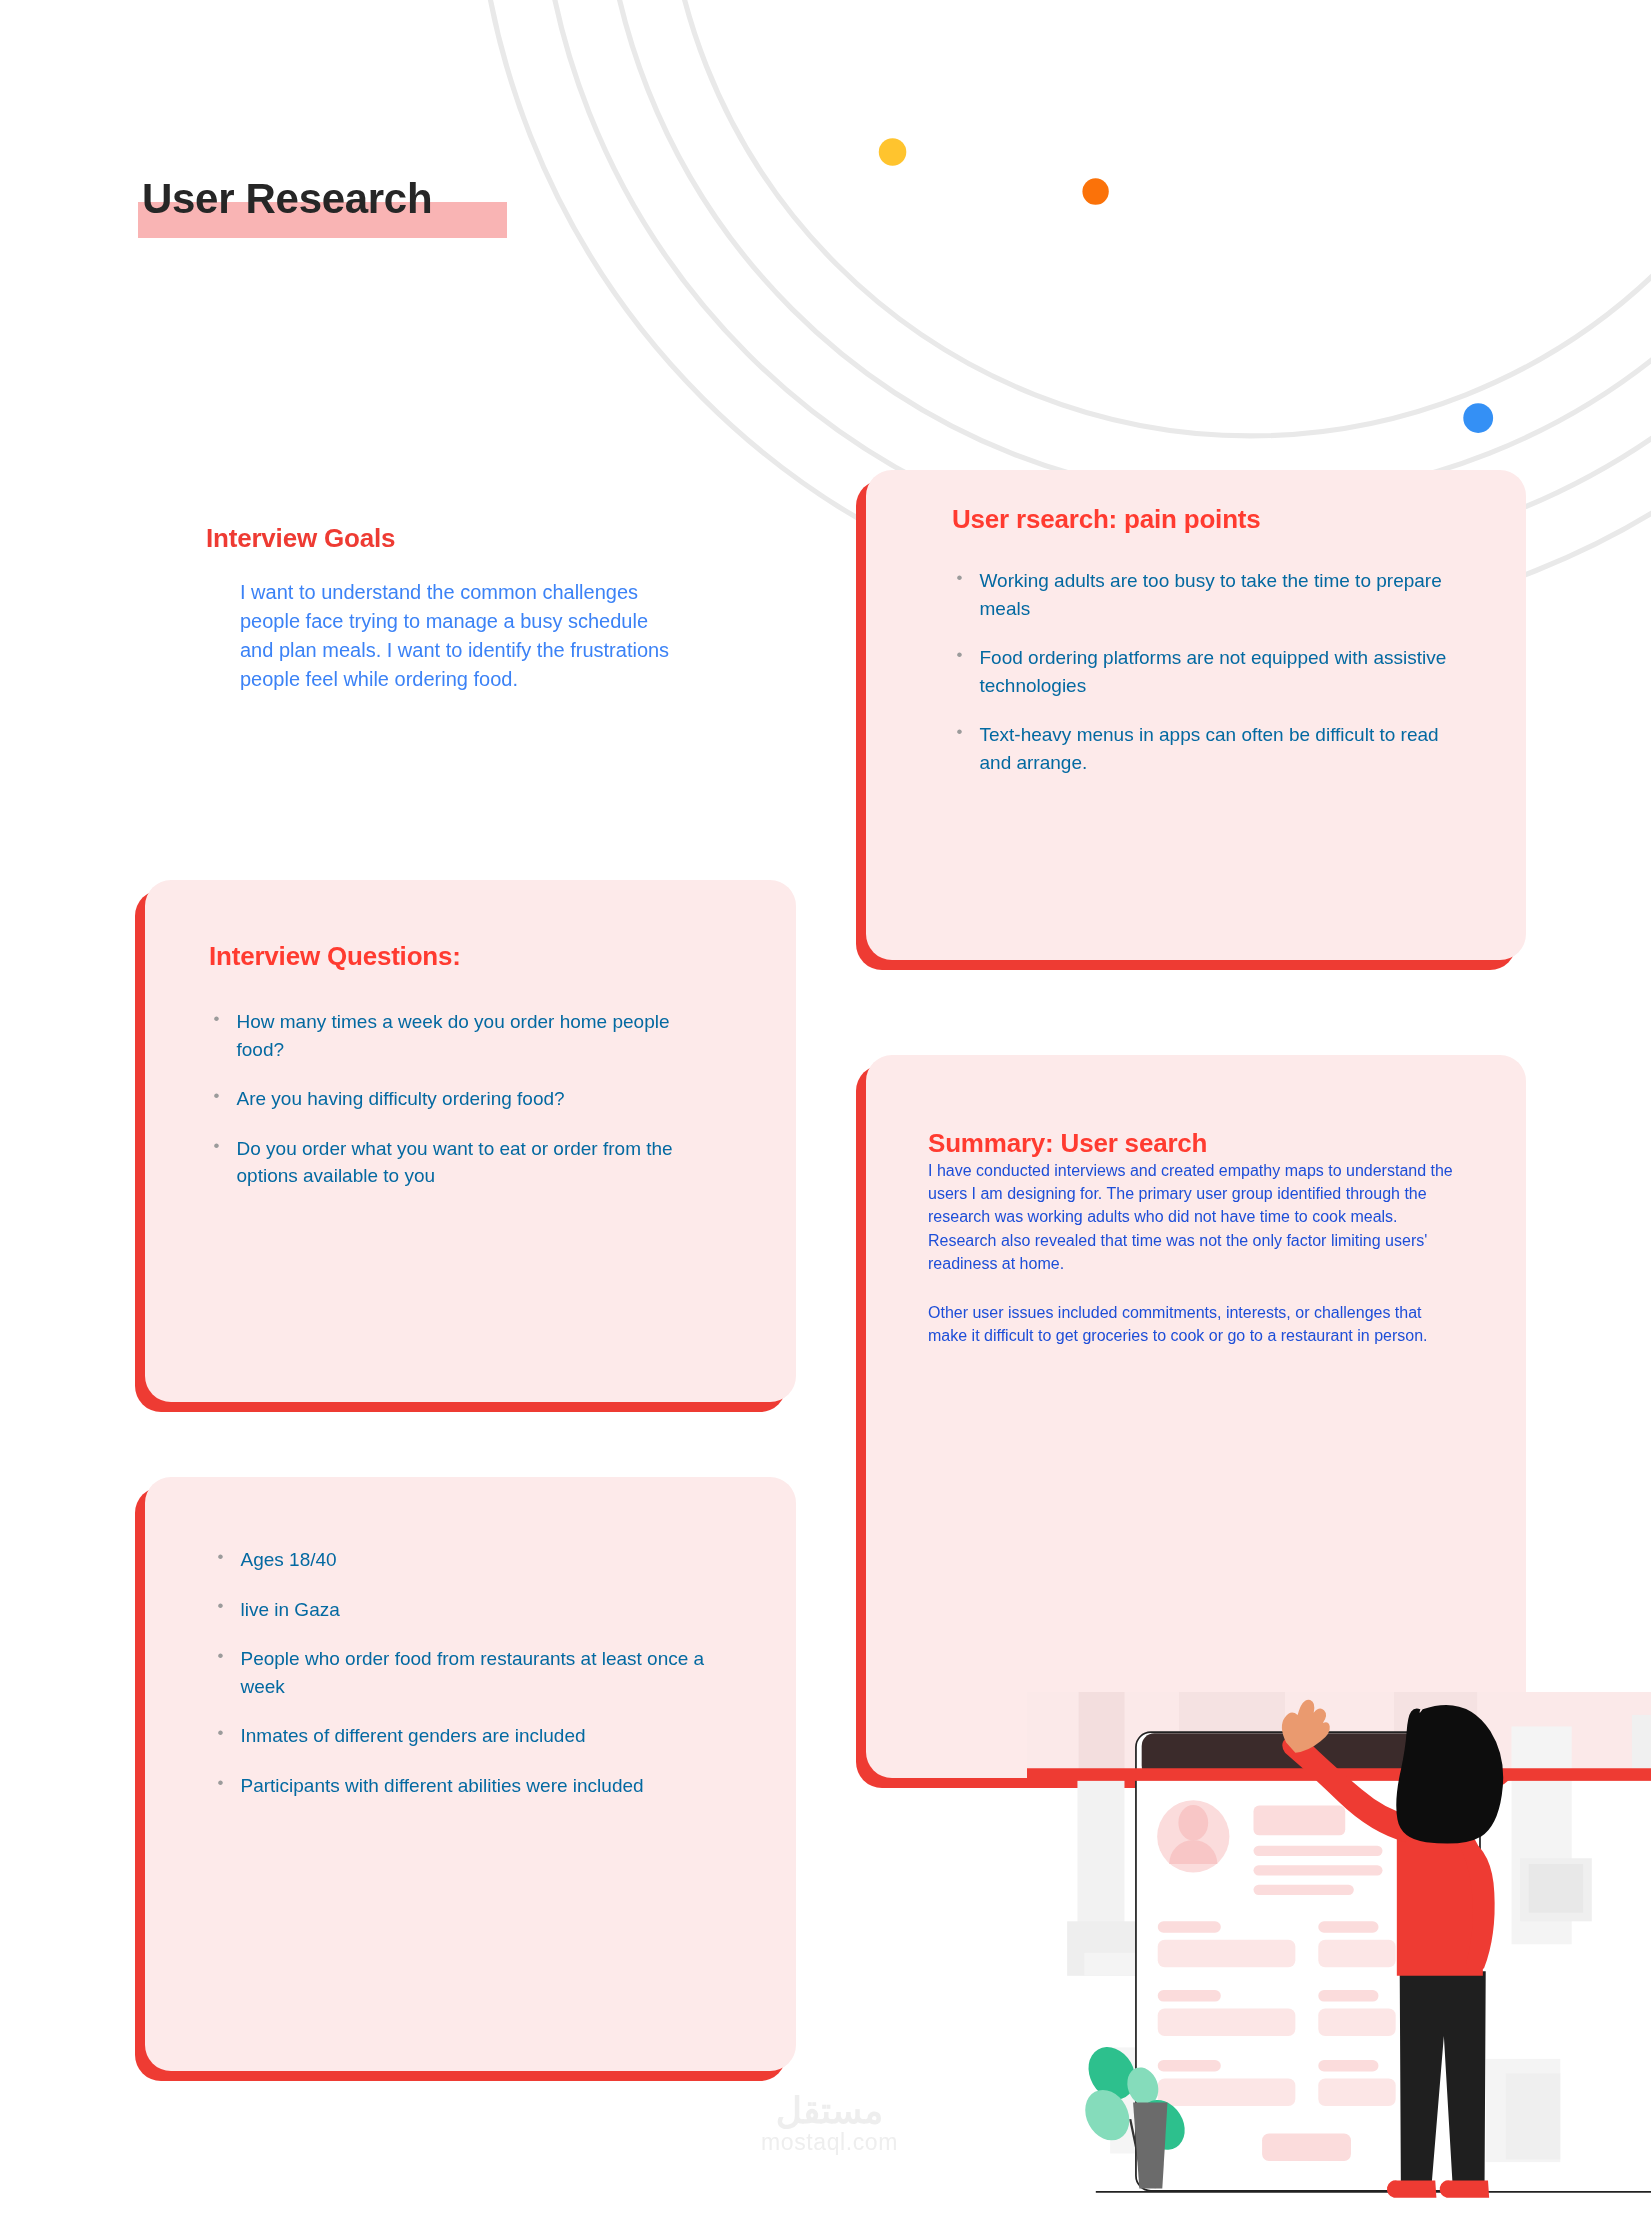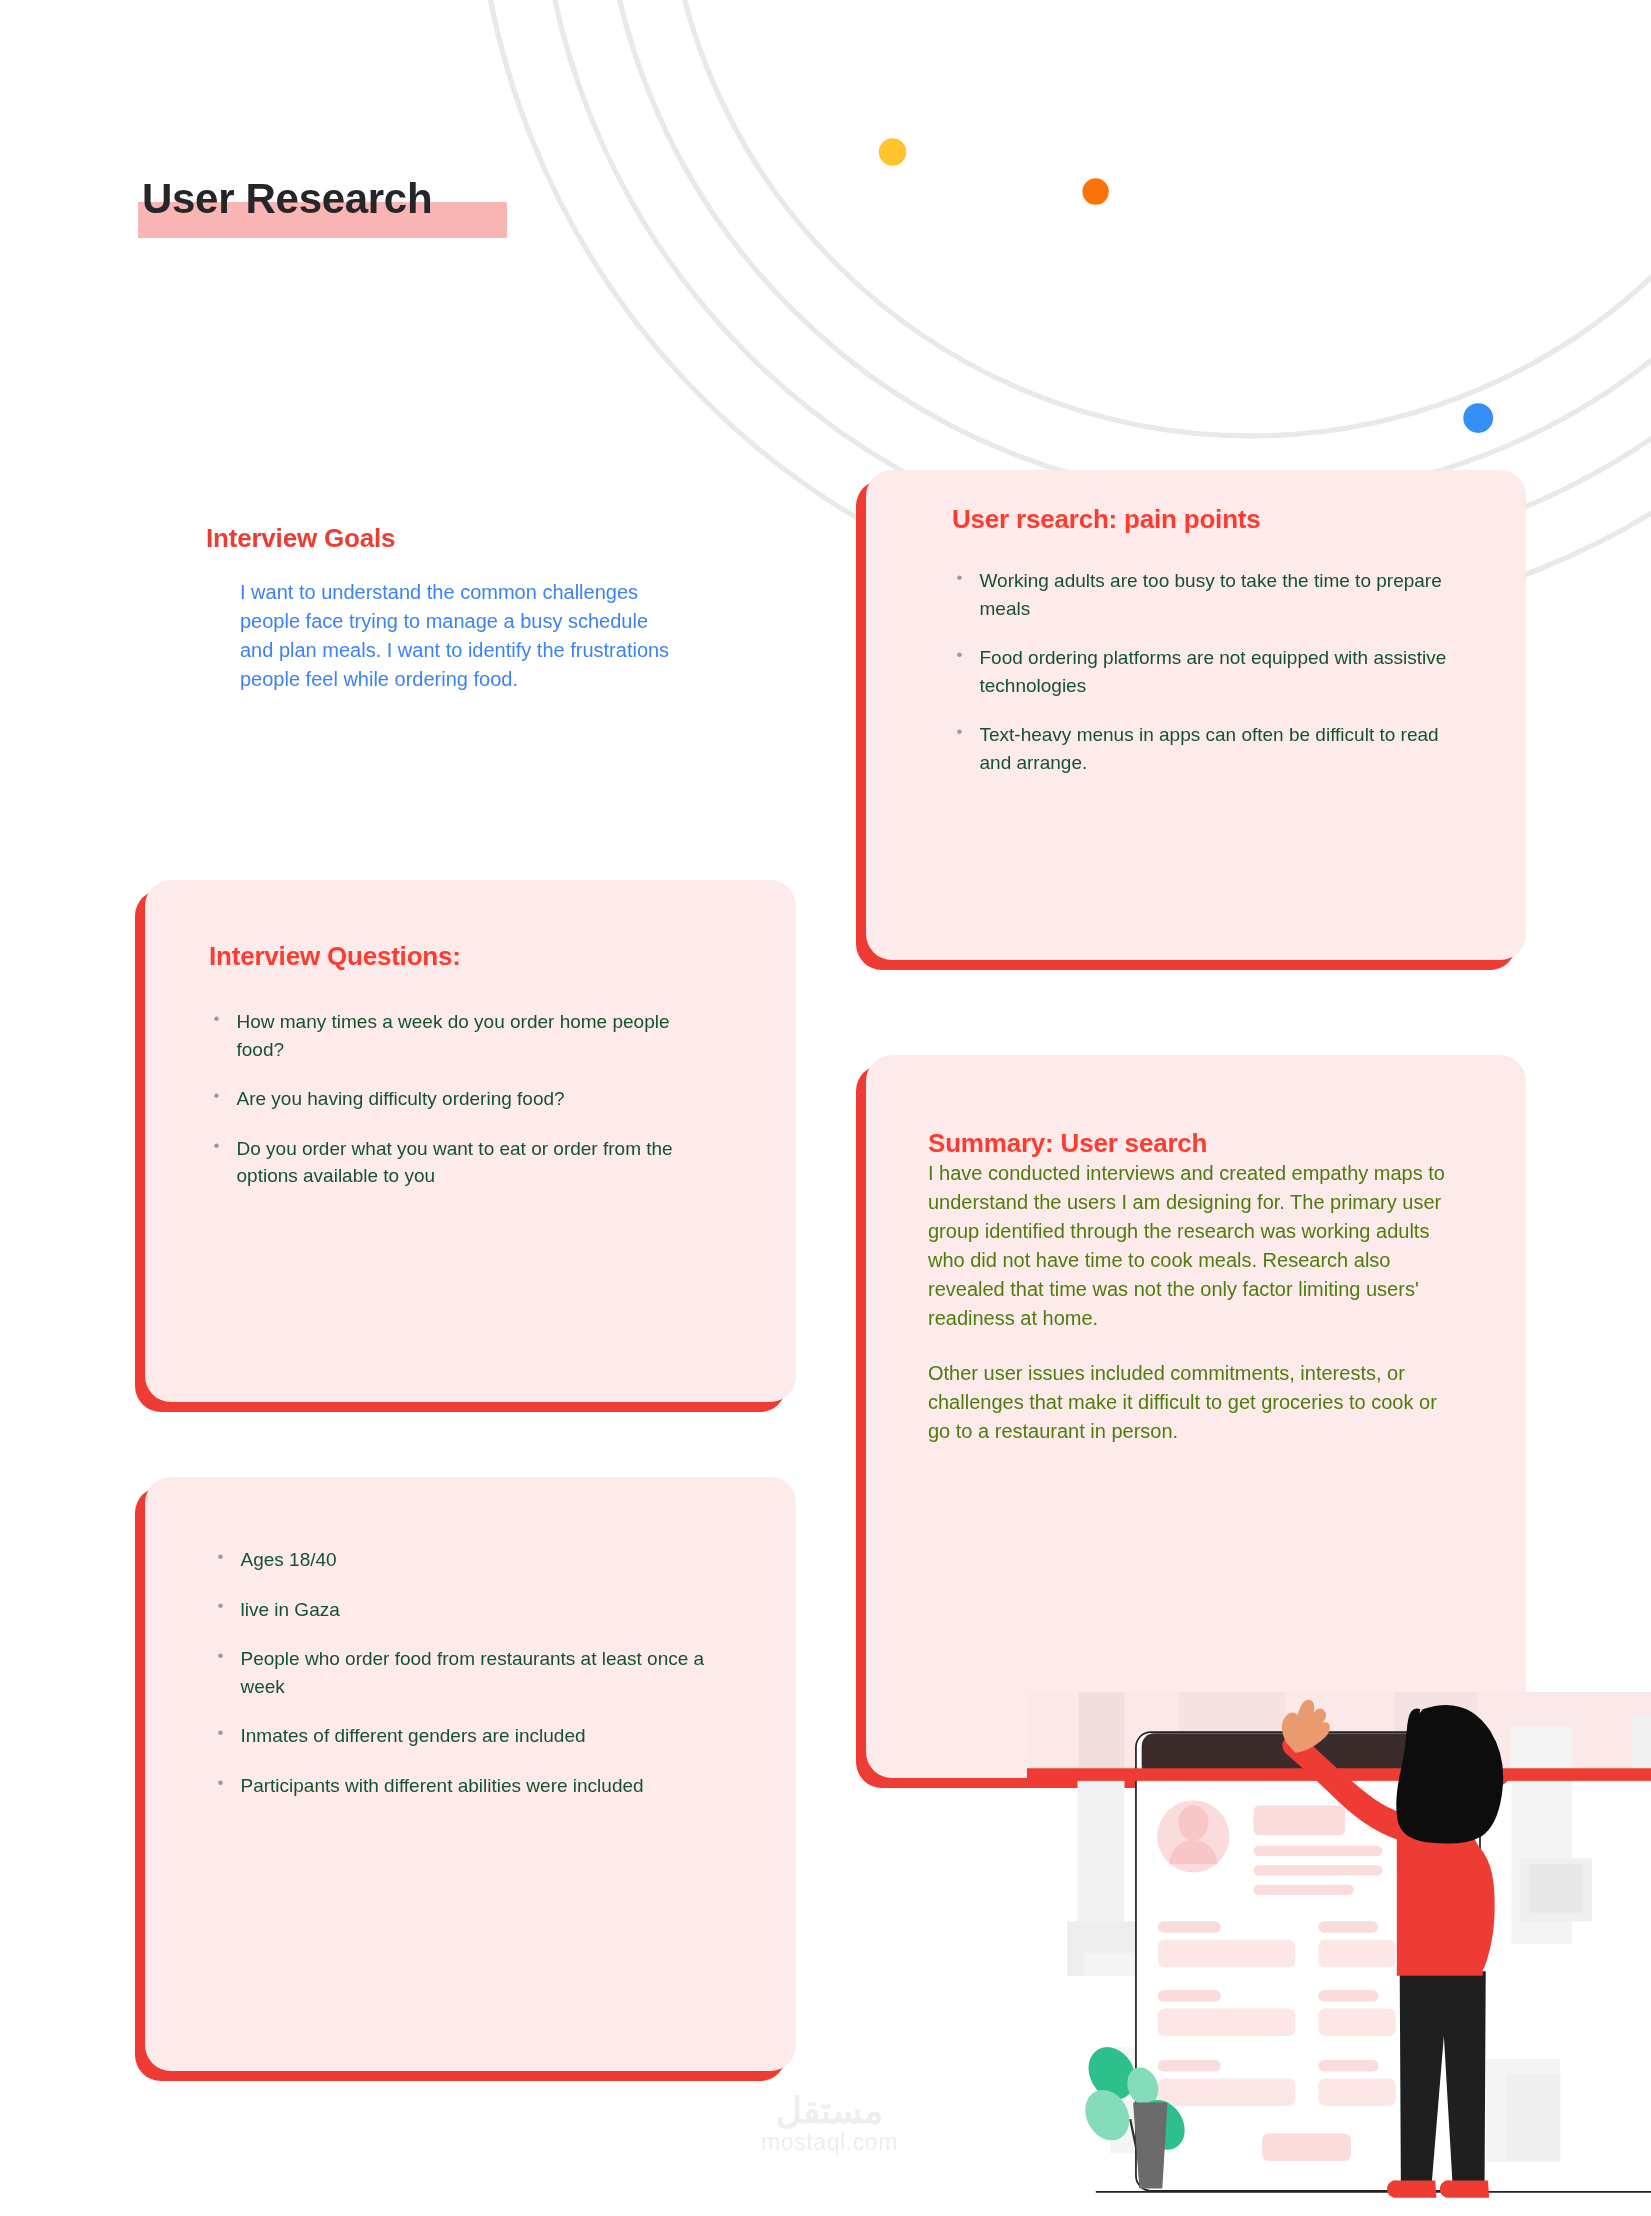"Working adults are too busy" ul.bullets li { color: #14532d -> #0369a1 }
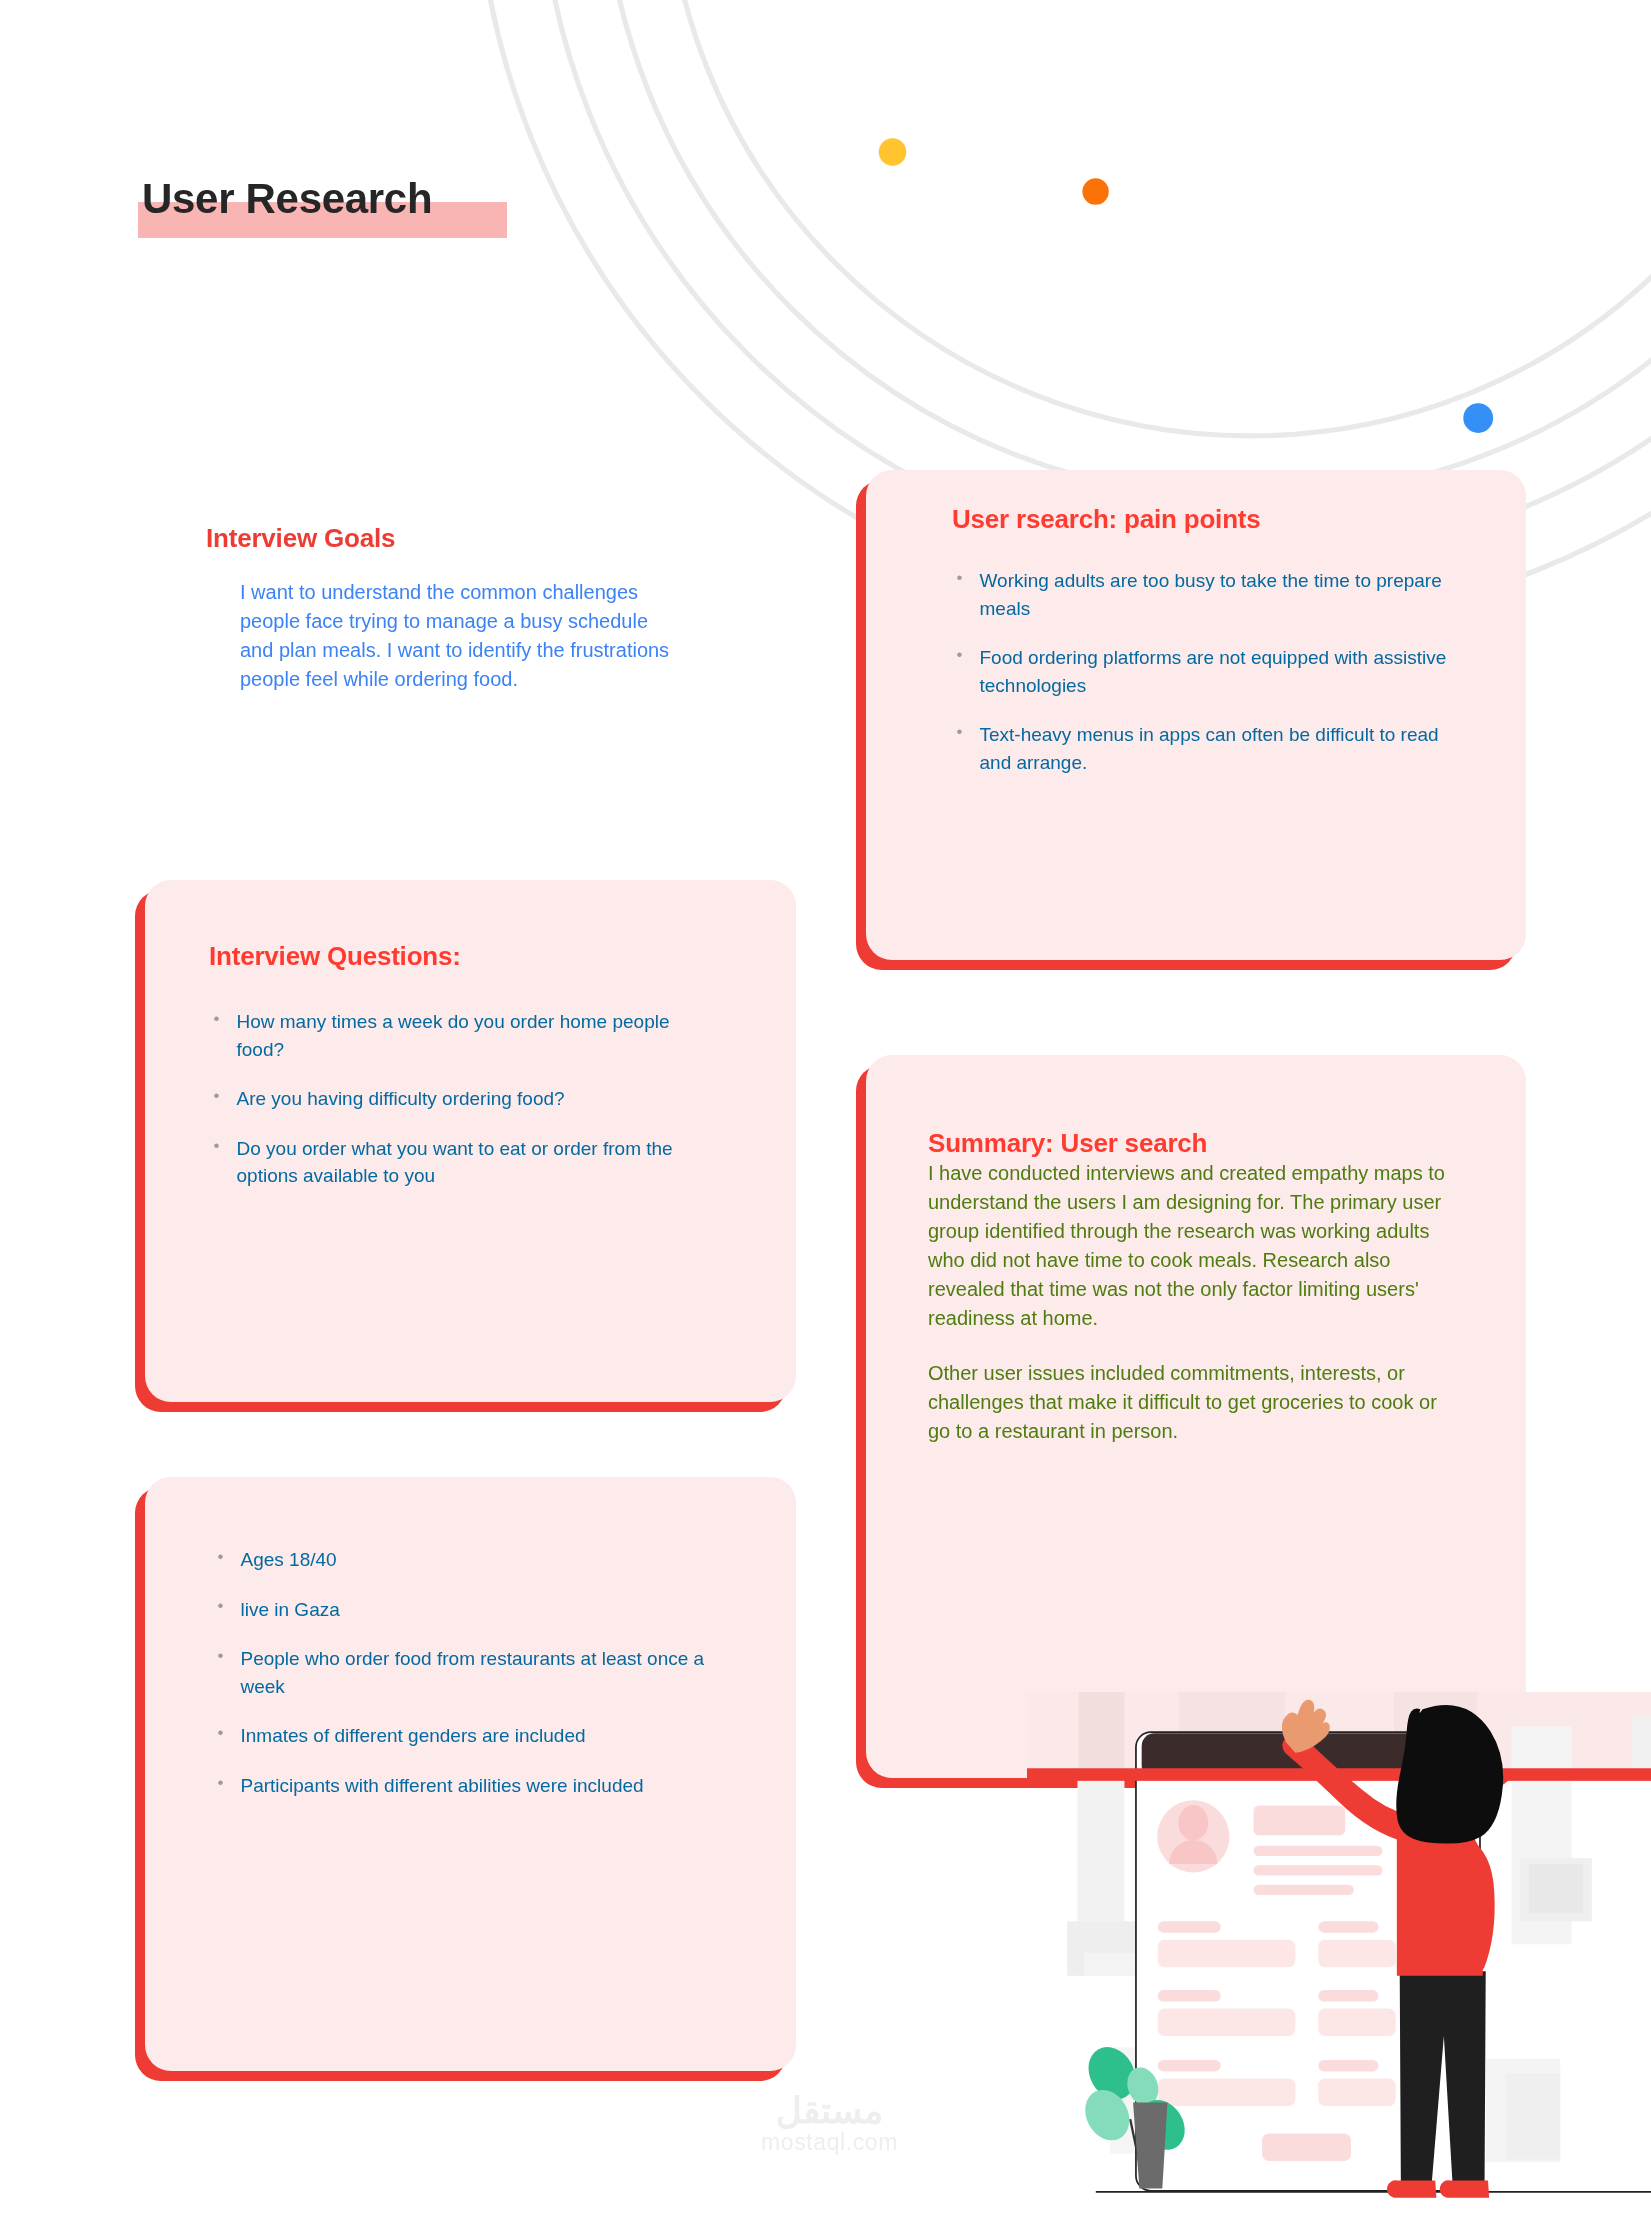"I have conducted interviews and" .card-para { color: #4d7c0f -> #1d4ed8; font-size: 20px -> 16px }
